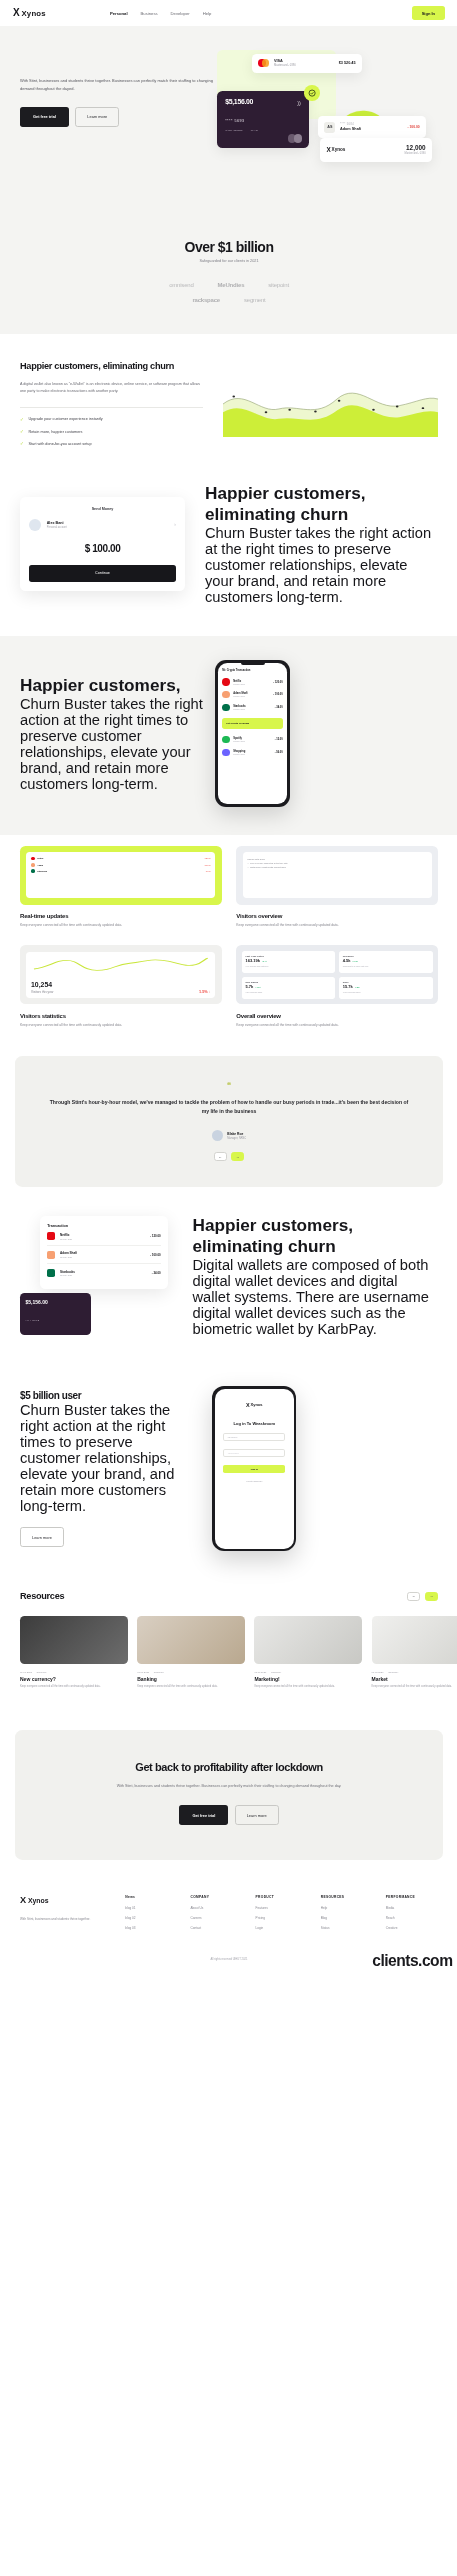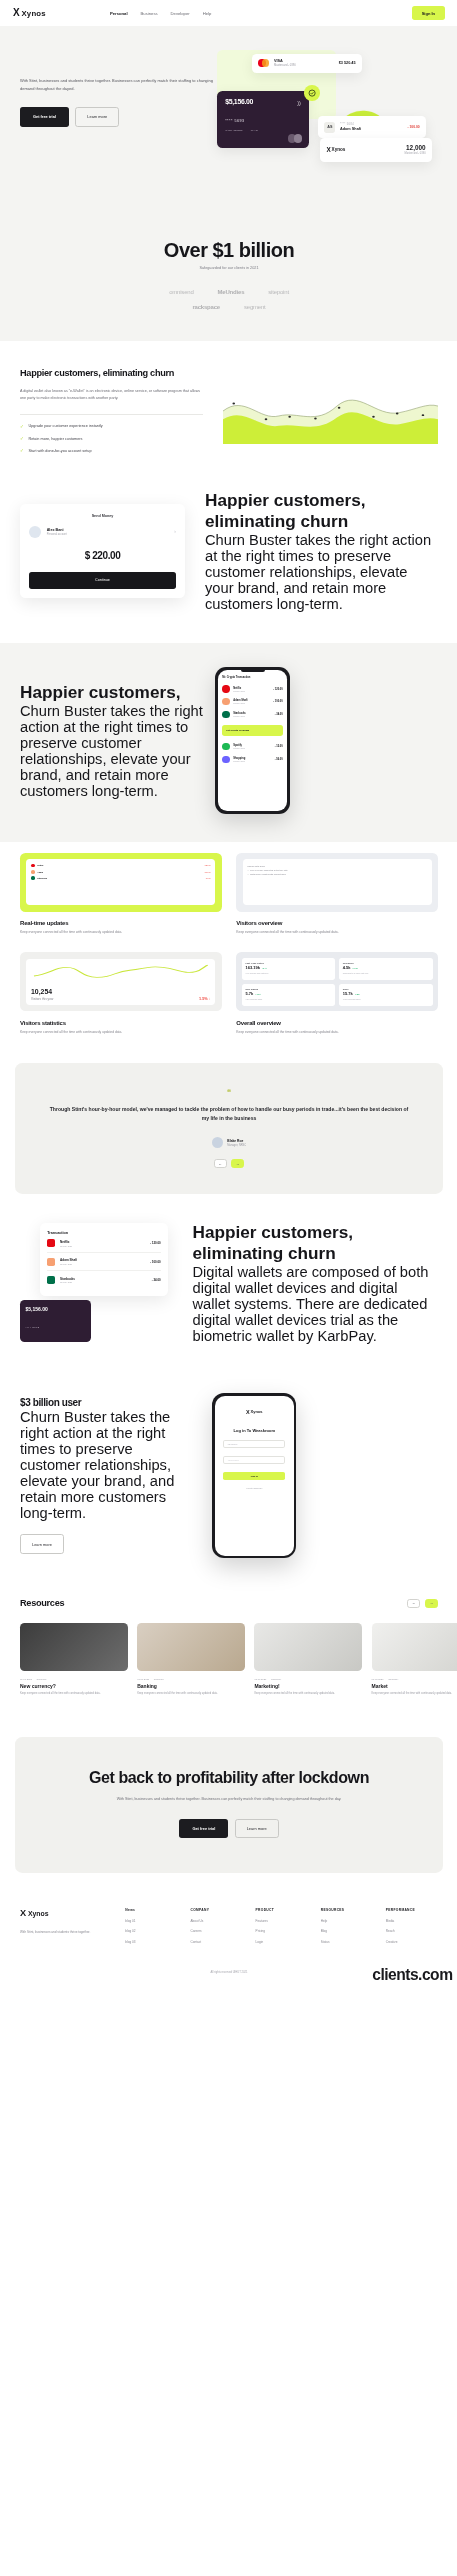"Over $1 billion" .billion h2 { font-size: 20px -> 14px }
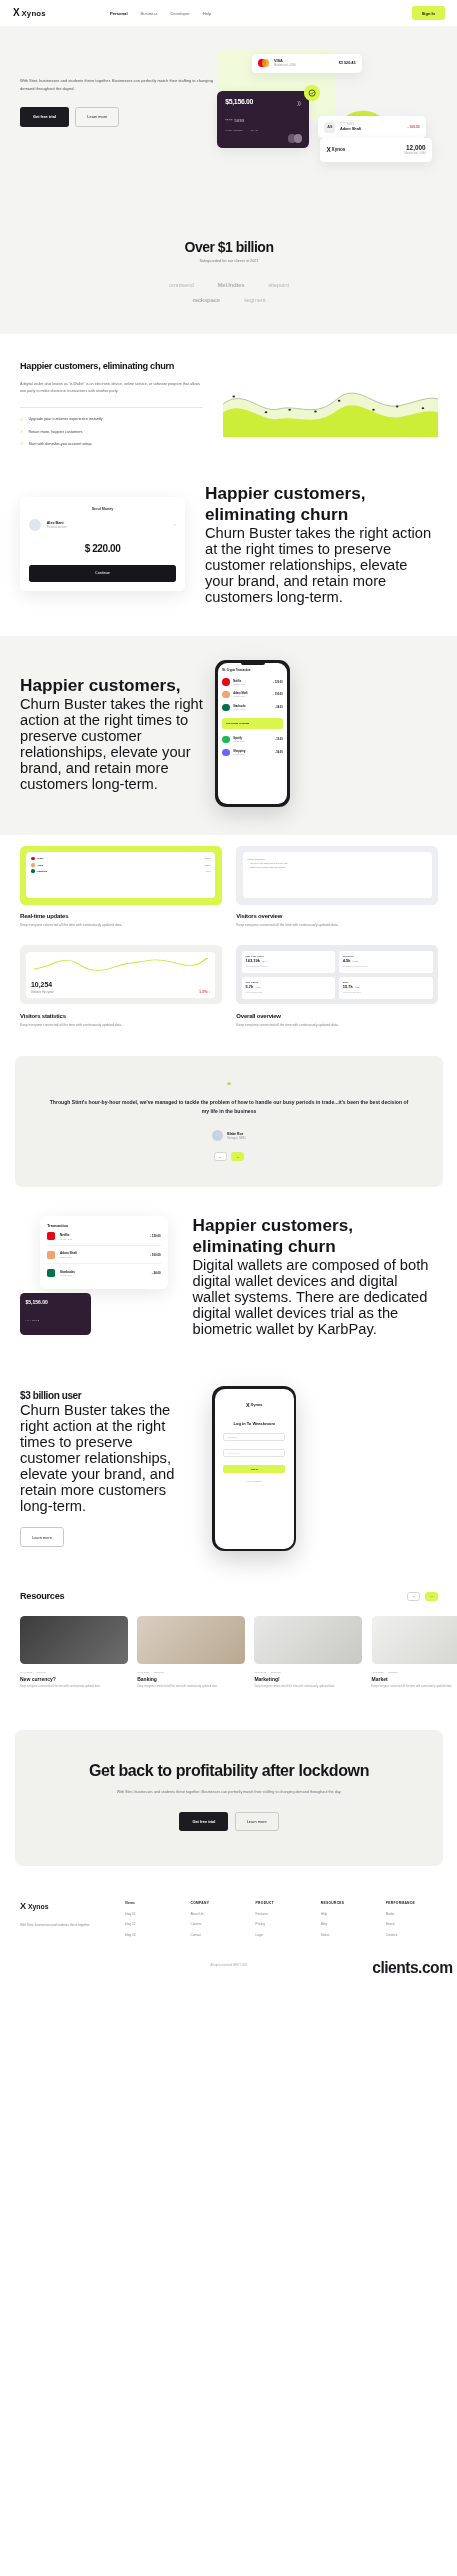"$ 220.00" div.amount { text: 220.00 -> 100.00 }
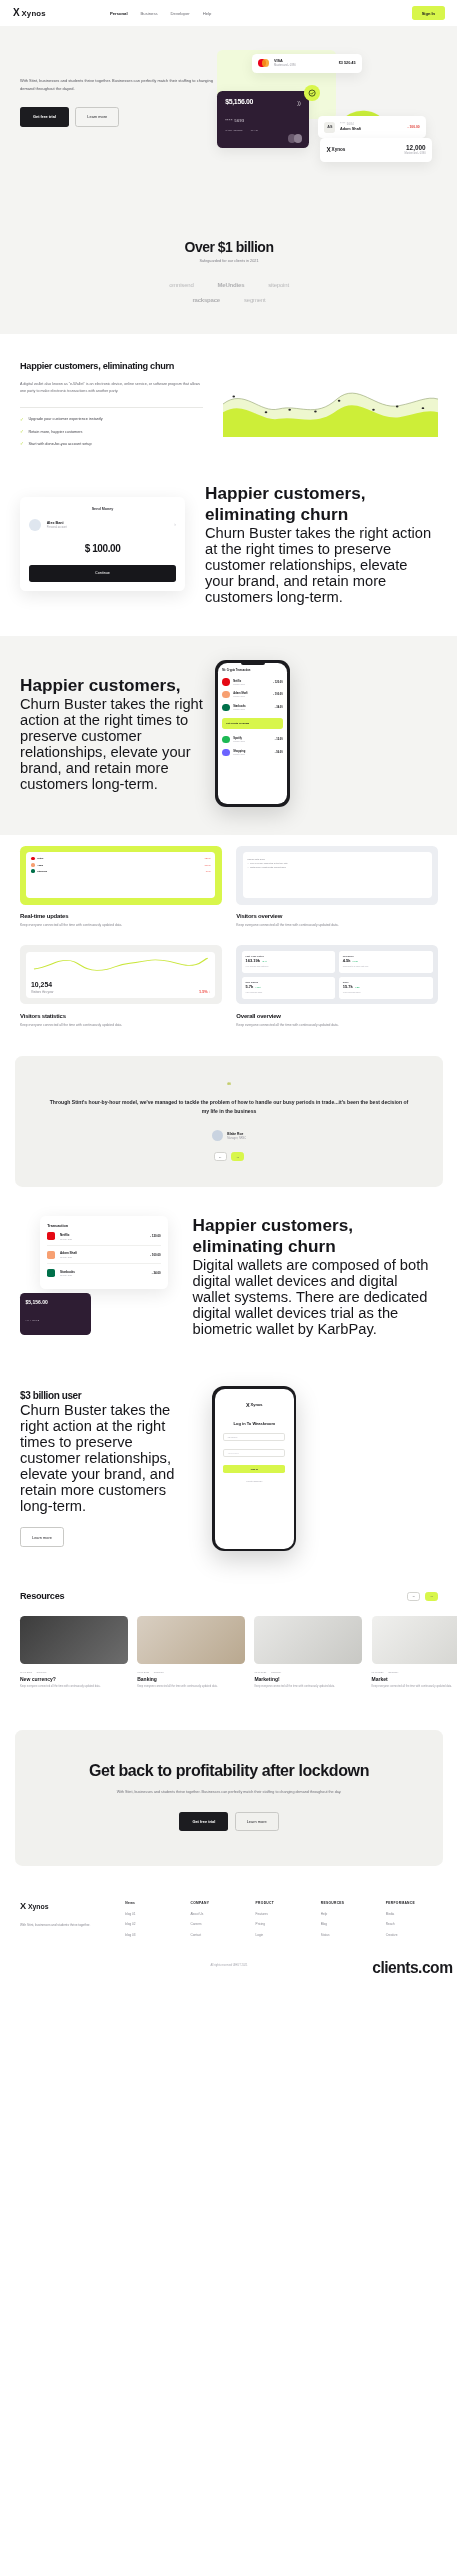"Digital wallets are composed of" p.body { text: dedicated digital wallet devices trial -> username digital wallet devices such }
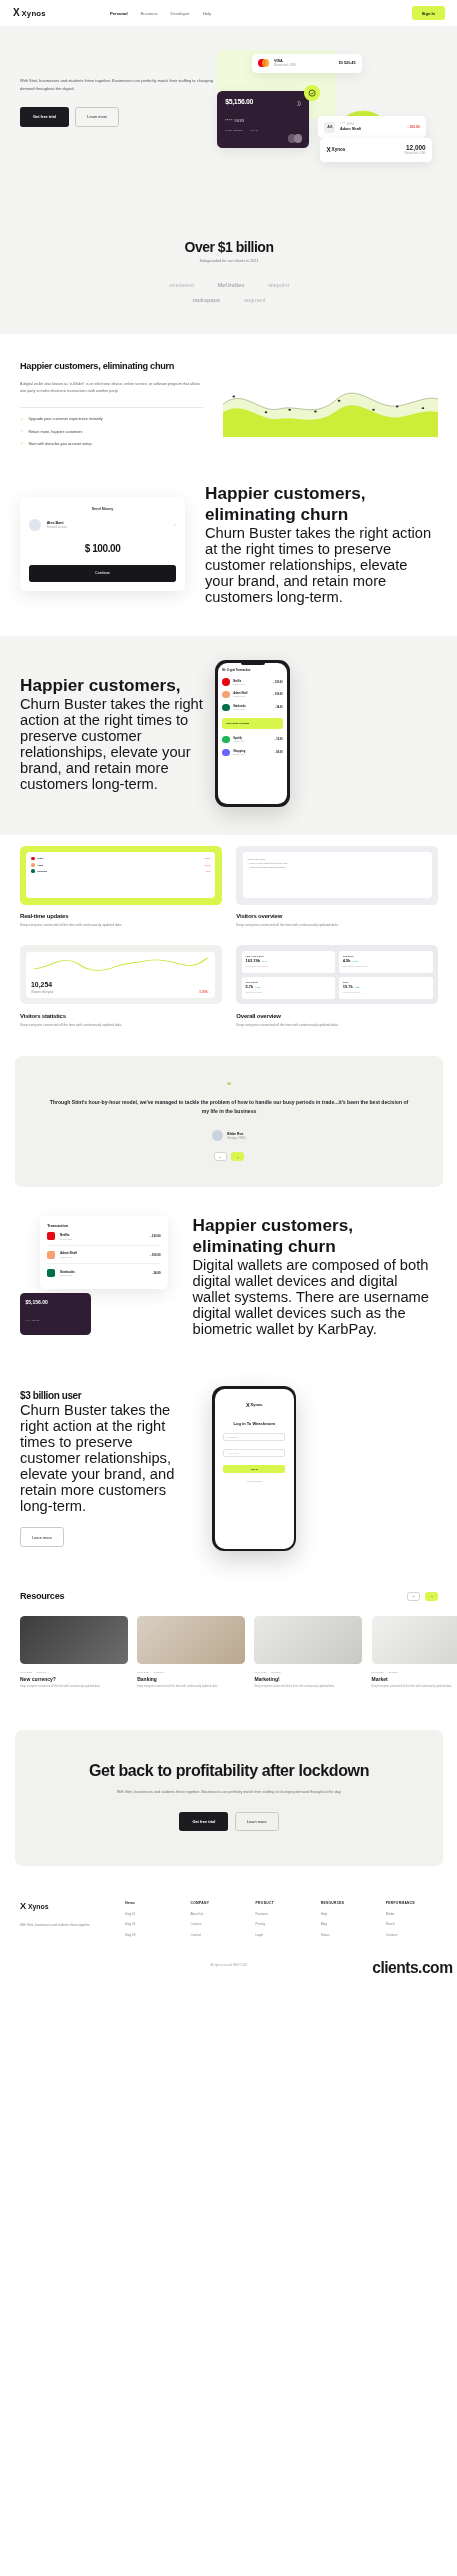"$3 billion user" h3 { text: $3 -> $5 }
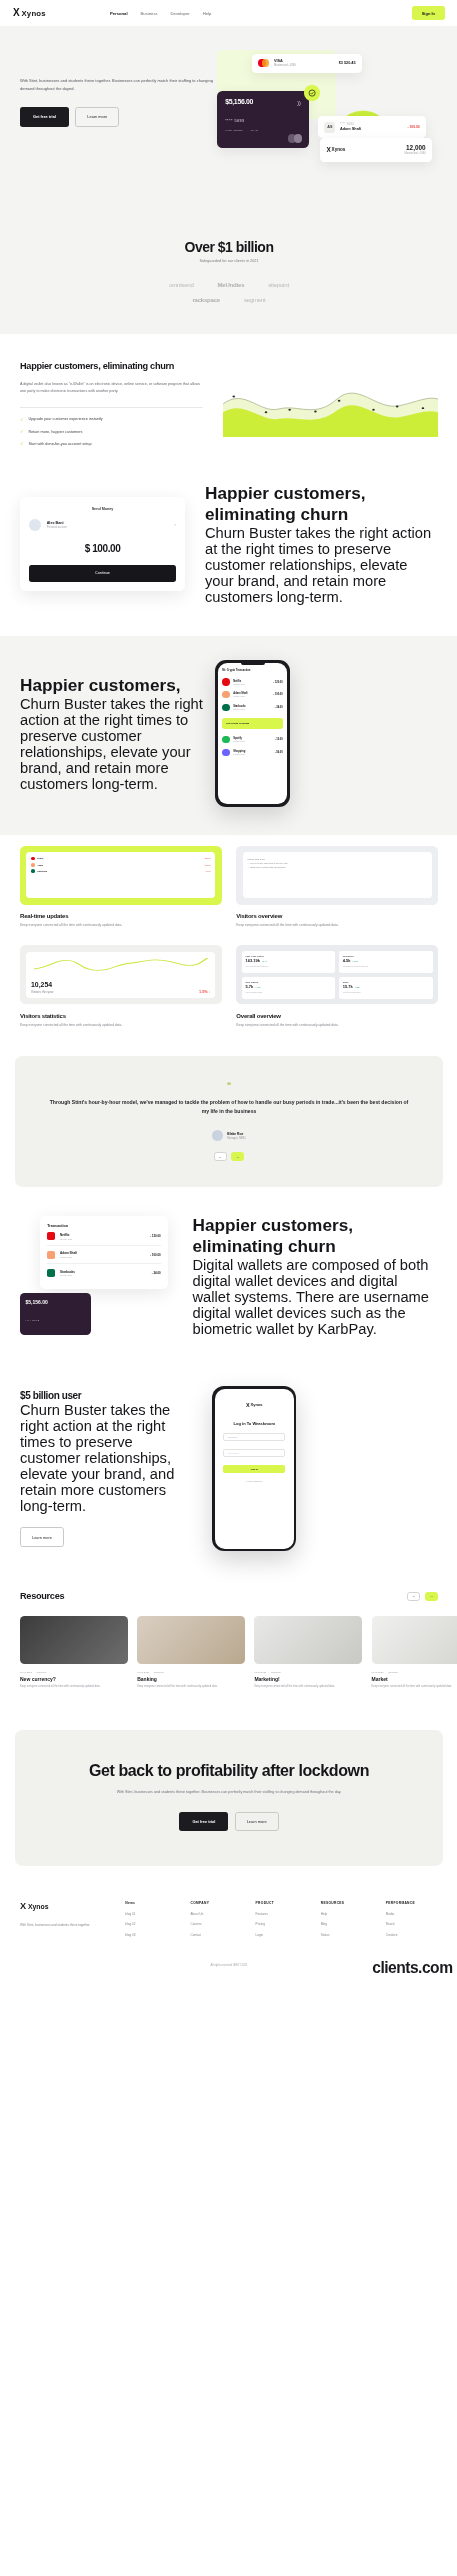"Get back to profitability after" .cta h2 { font-size: 16px -> 11px }
